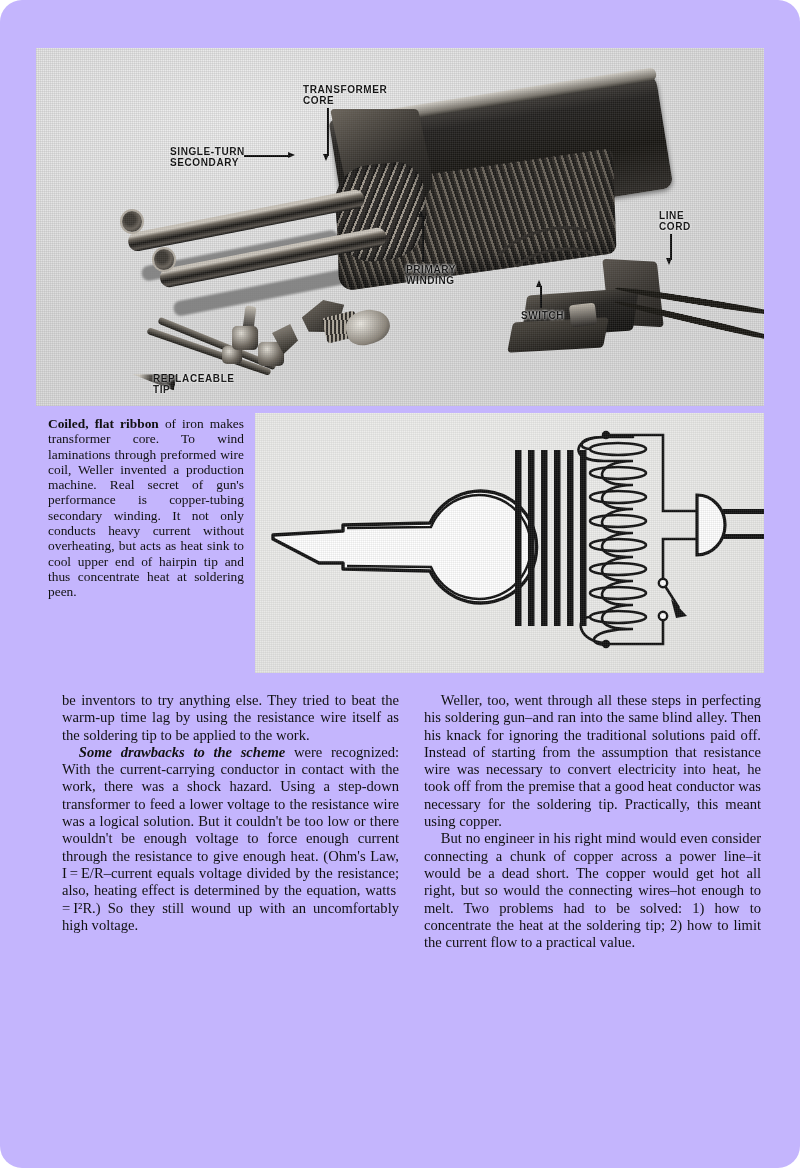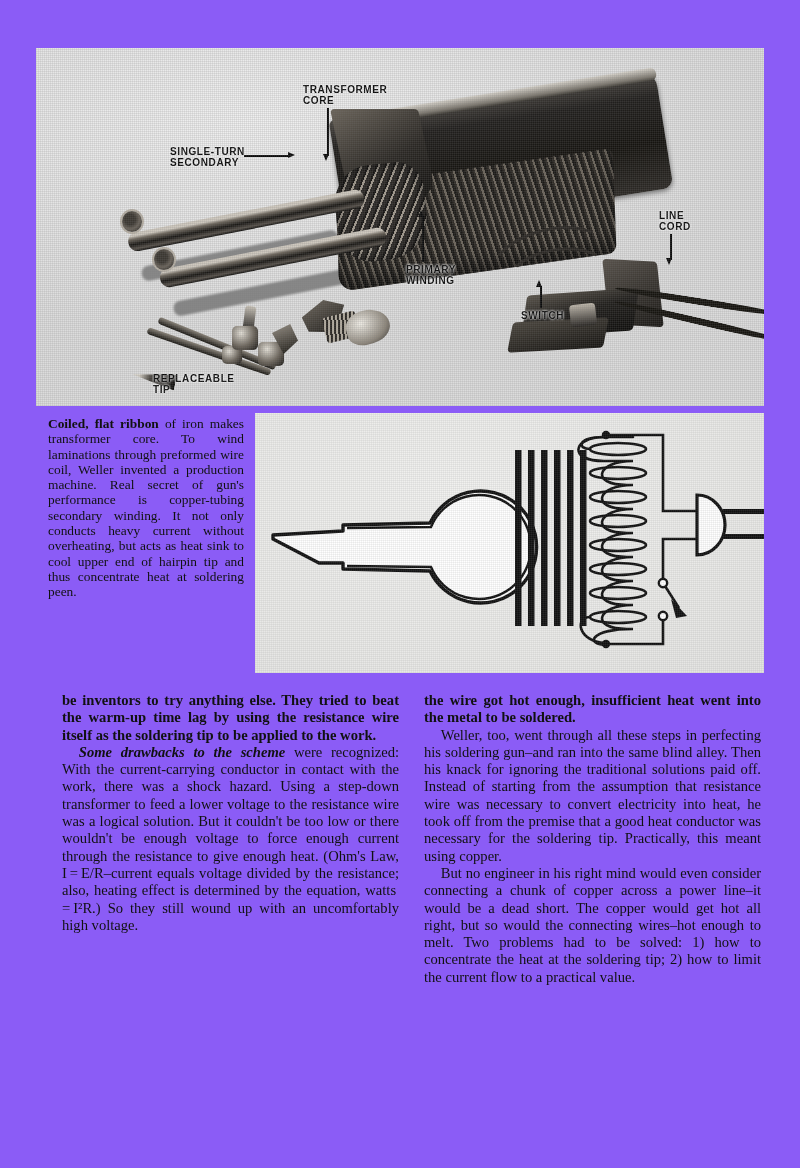"Coiled, flat ribbon of iron" .page { background: #8b5cf6 -> #c4b5fd; border-radius: none -> 22px }
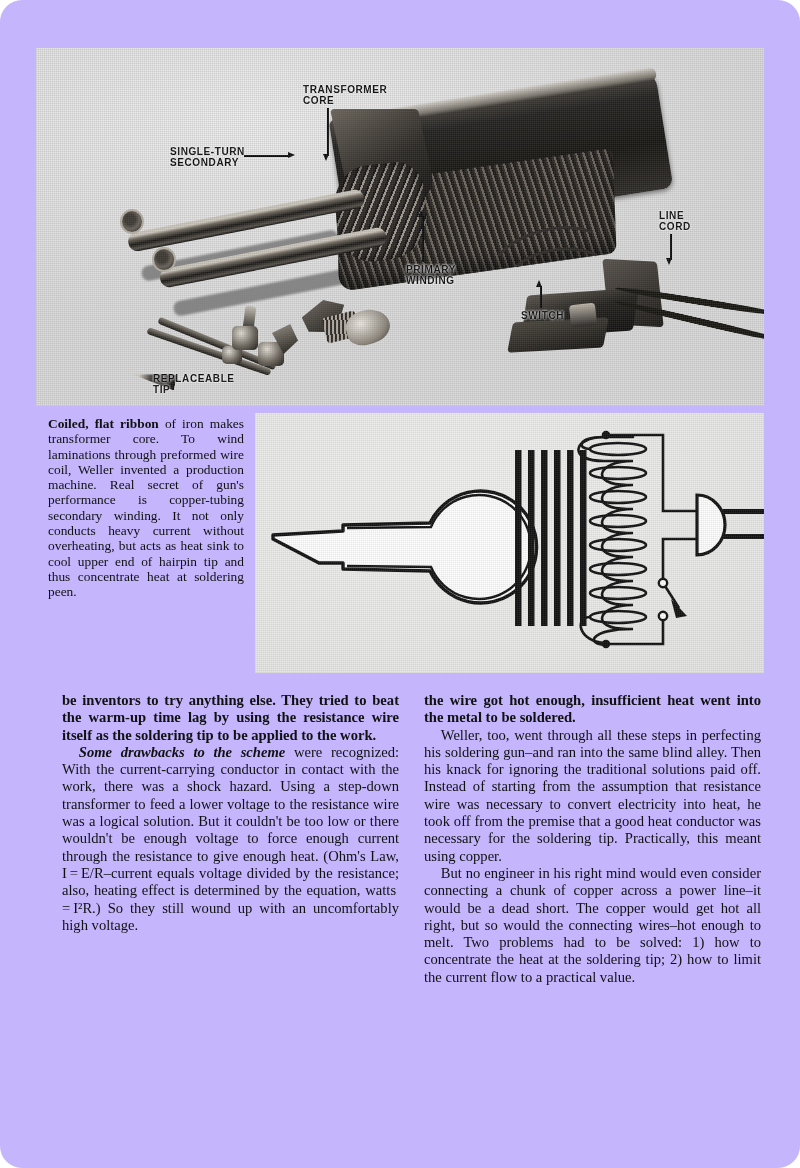"be inventors to try anything" .col p.noindent { font-weight: bold -> none }
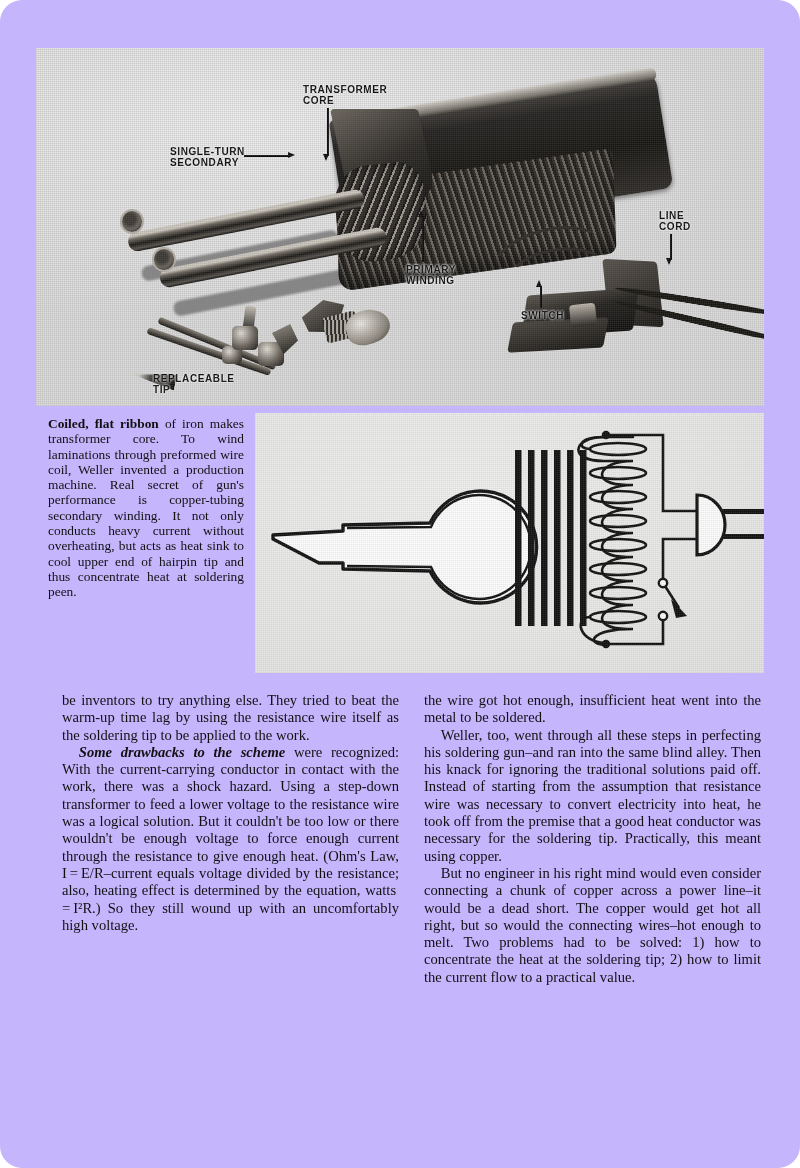"the wire got hot enough," p.noindent { html: <p>the wire got hot enough, insufficient heat went into the metal to be soldered.</p> -> none }
